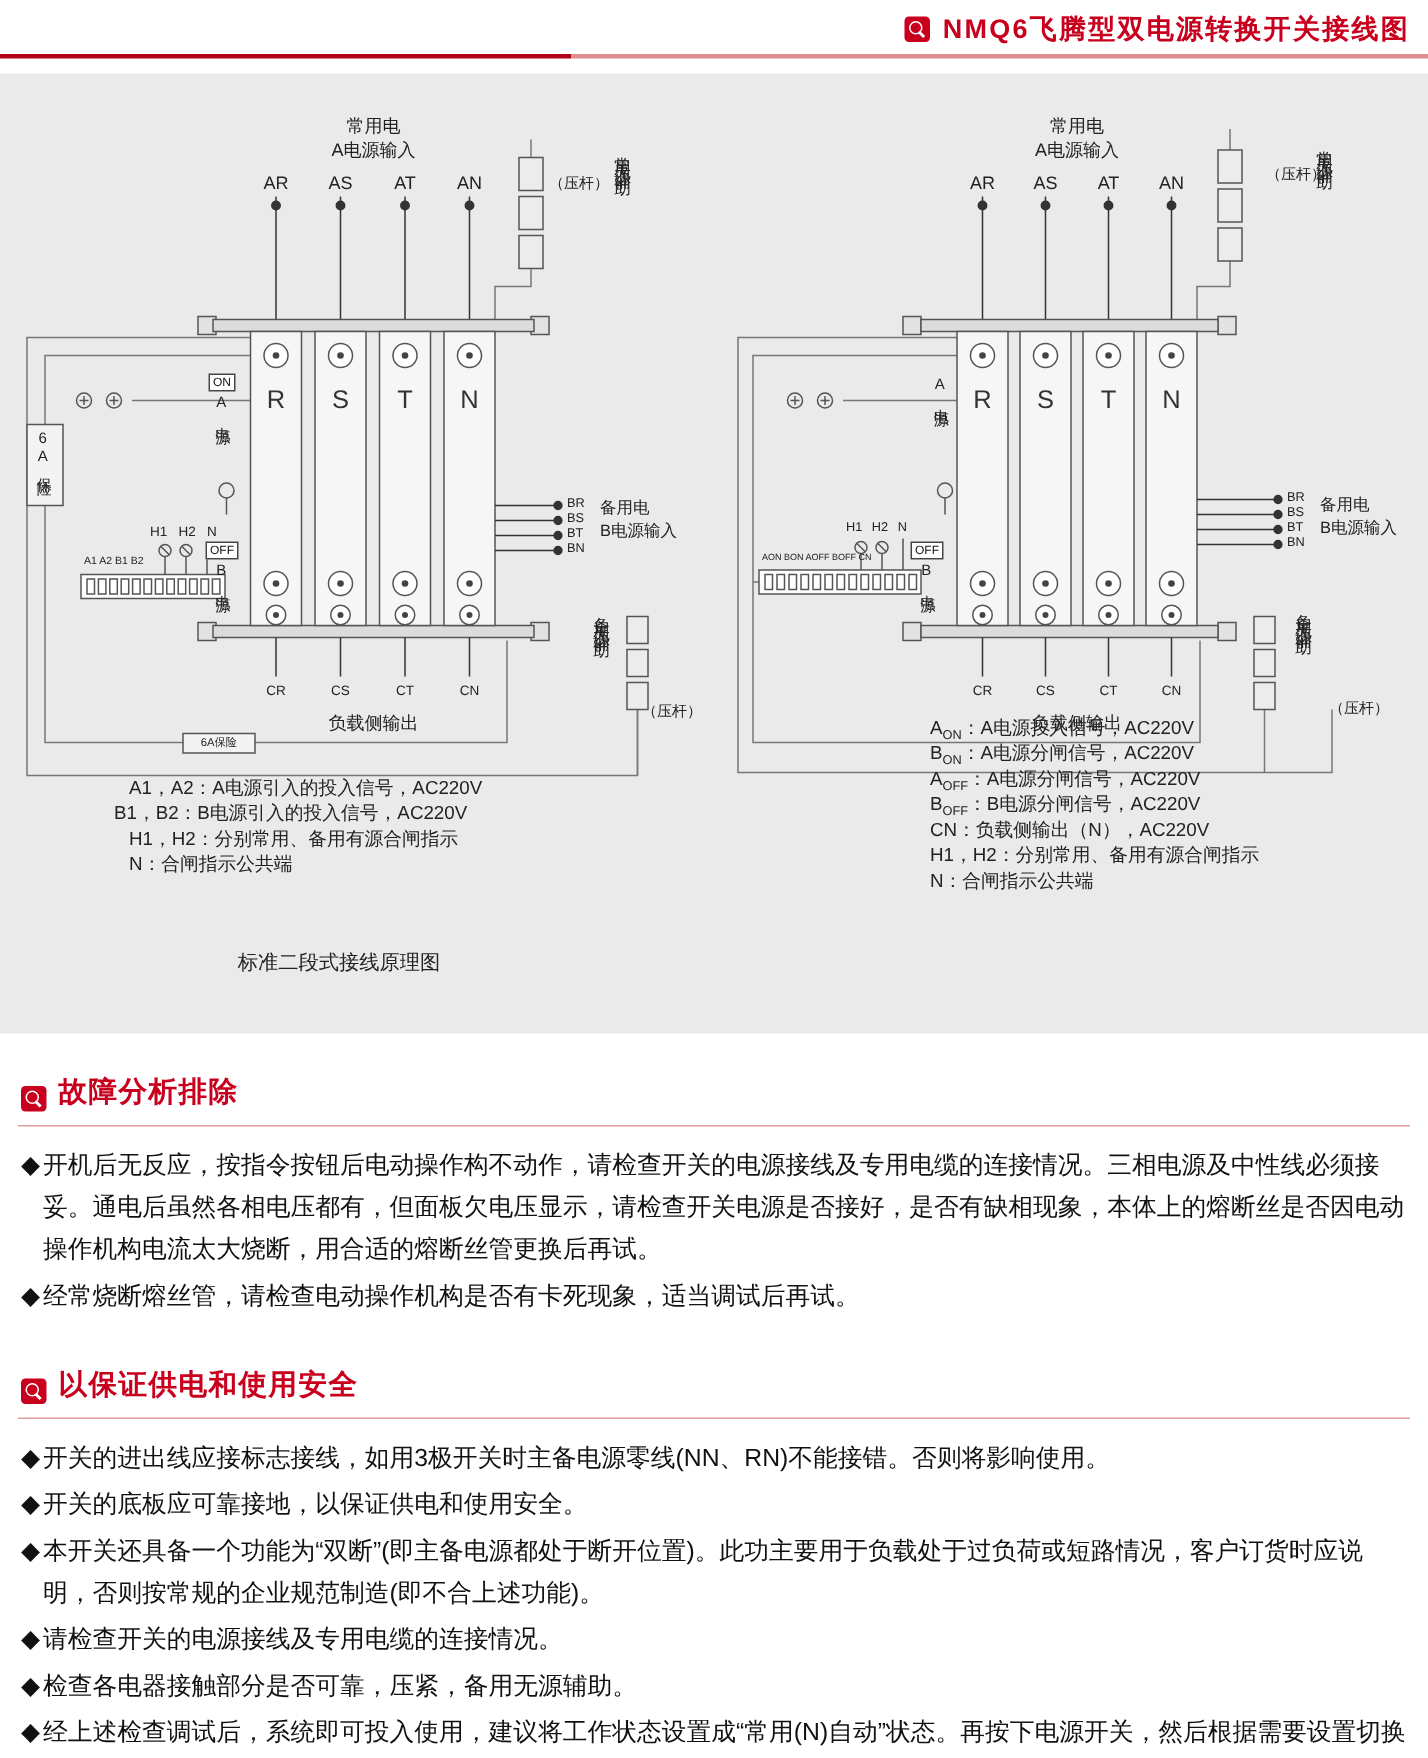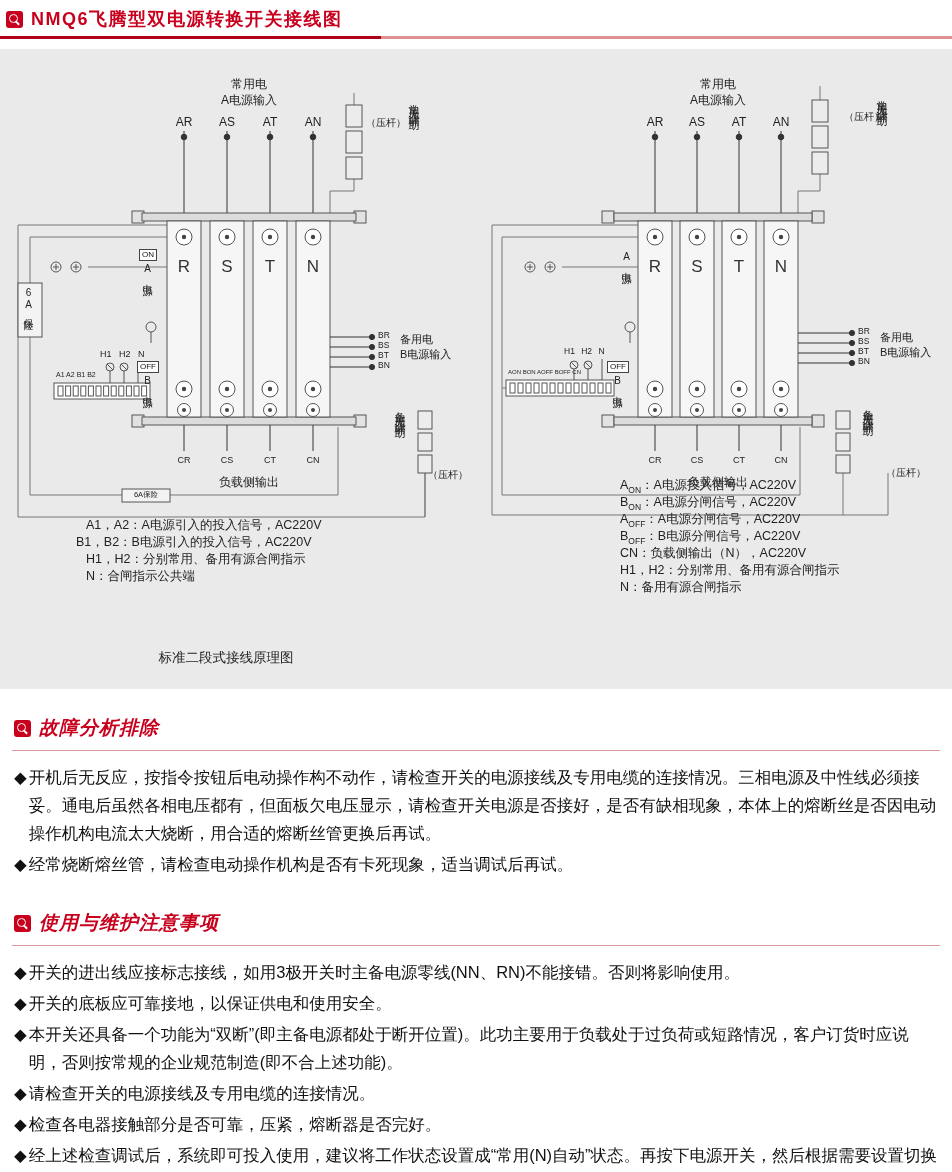"NMQ6飞腾型双电源转换开关接线图" .main-header { justify-content: none -> flex-end }
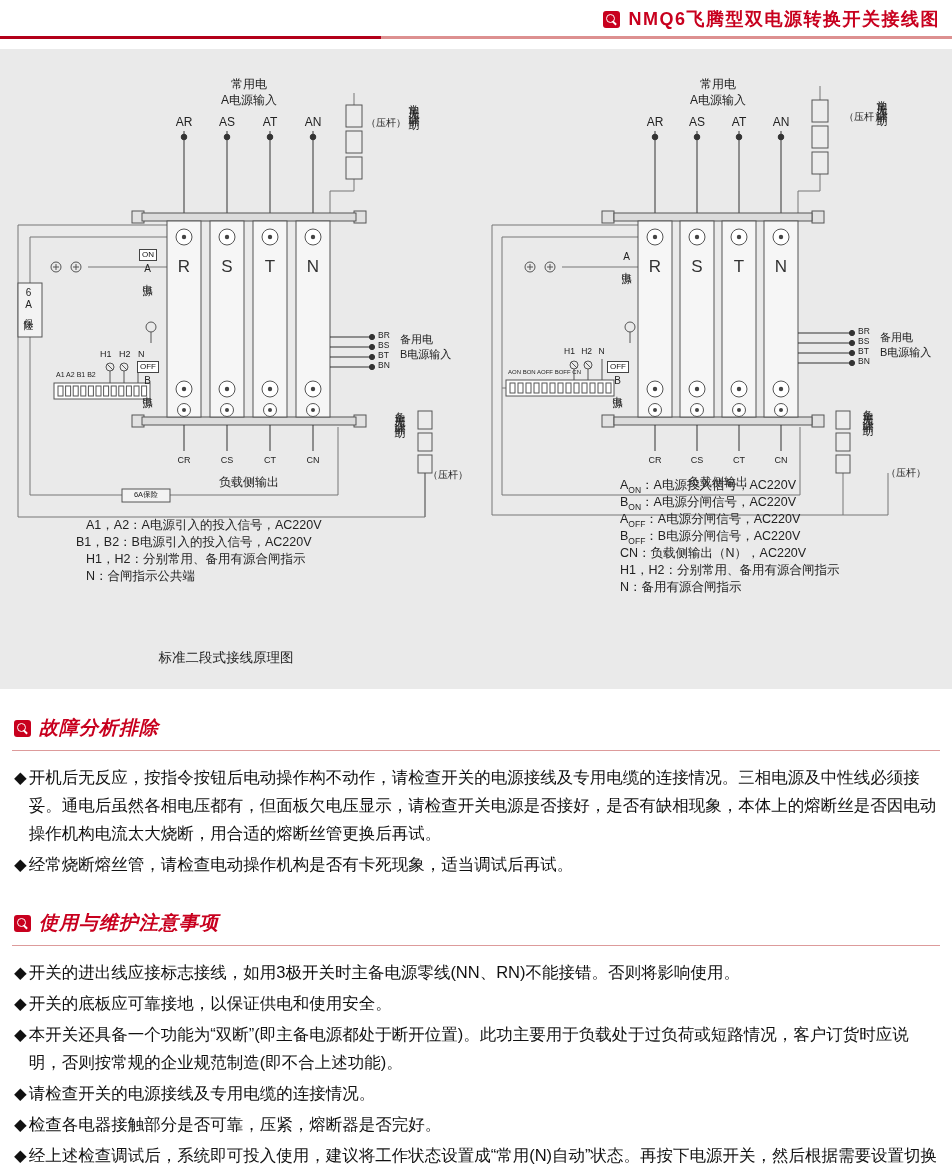"：备用有源合闸指示" span { text: 备用有源合闸指示 -> 合闸指示公共端 }
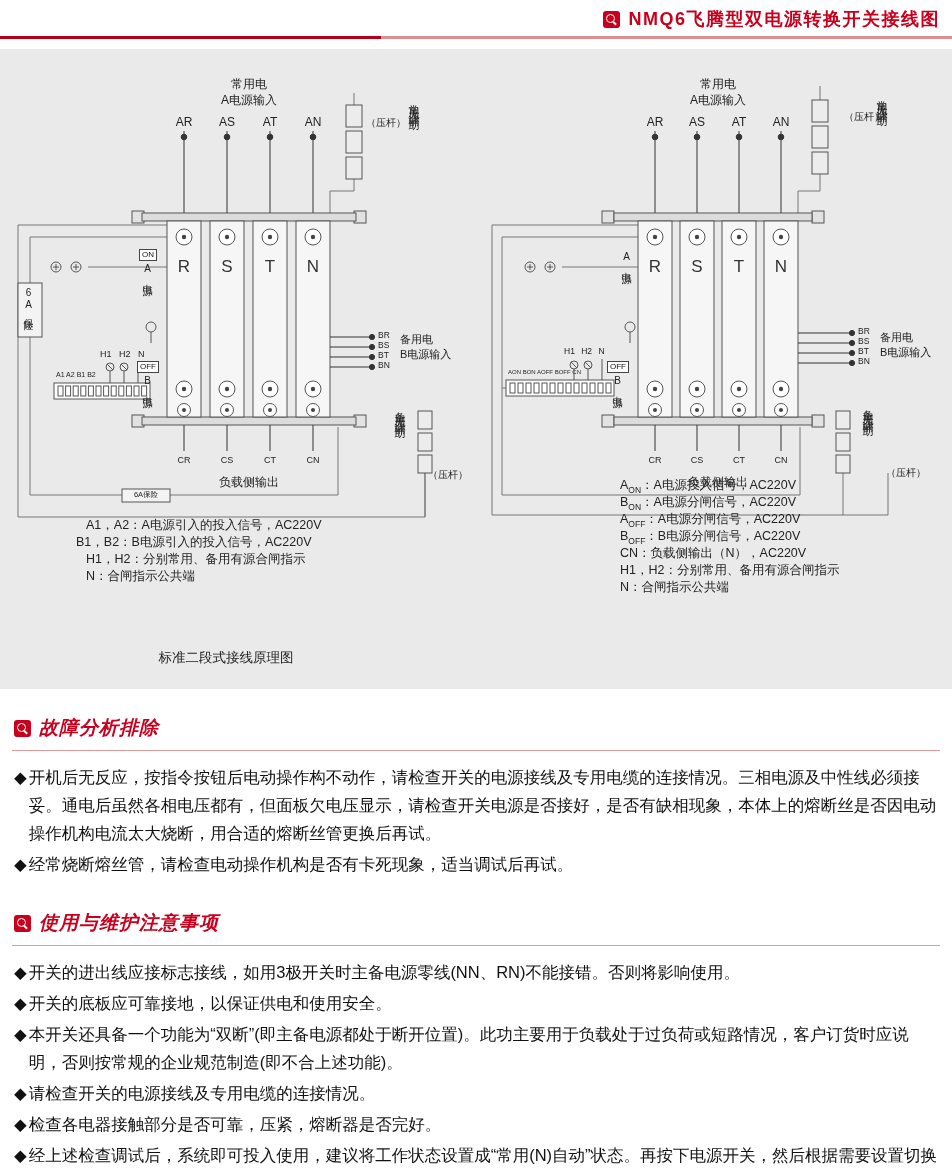"标准二段式接线原理图" span.caption { margin-top: 16px -> none }
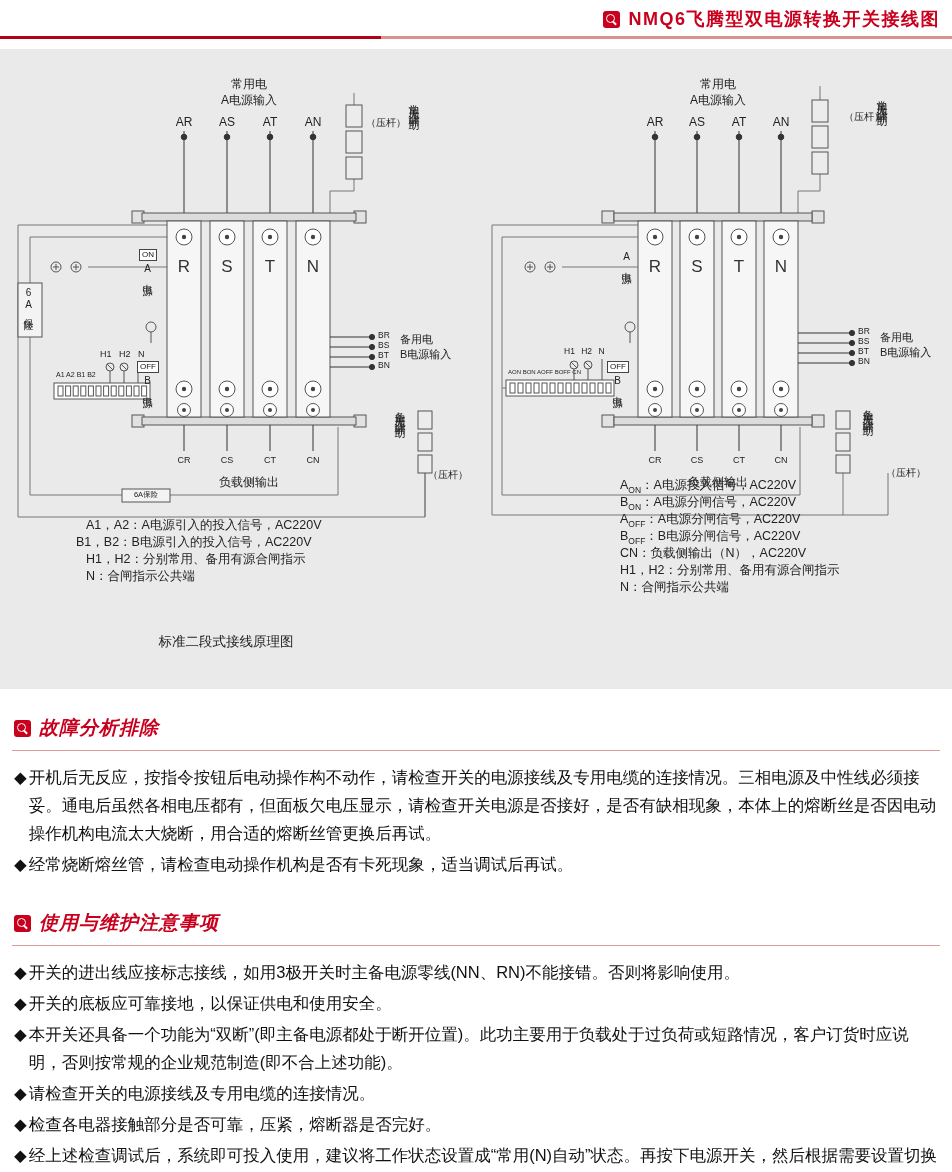"故障分析排除" .section-header { align-items: center -> flex-end; font-style: italic -> none }
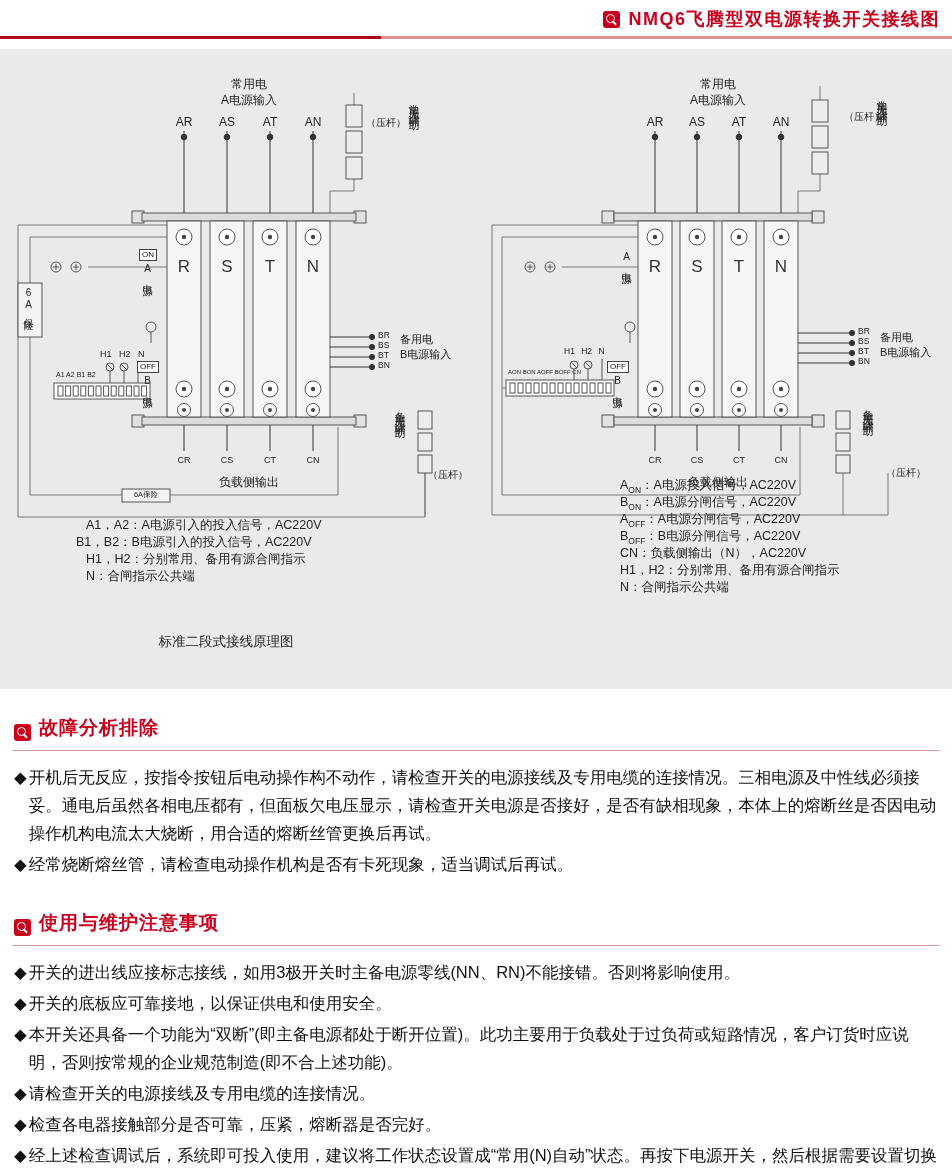"使用与维护注意事项" h2.section-title { text: 使用与维护注意事项 -> 以保证供电和使用安全 }
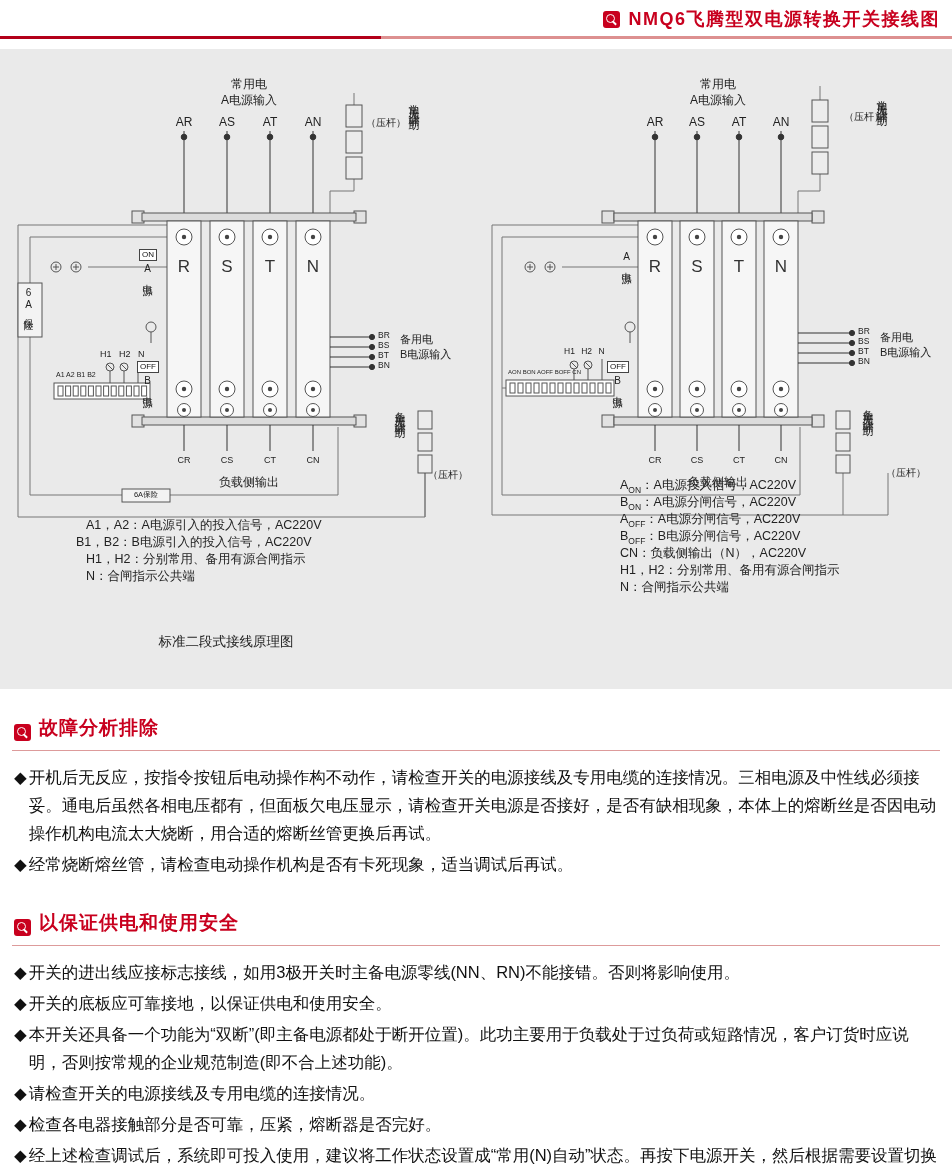"检查各电器接触部分是否可靠，压紧，熔断器是否完好。" span.btext { text: 熔断器是否完好 -> 备用无源辅助 }
